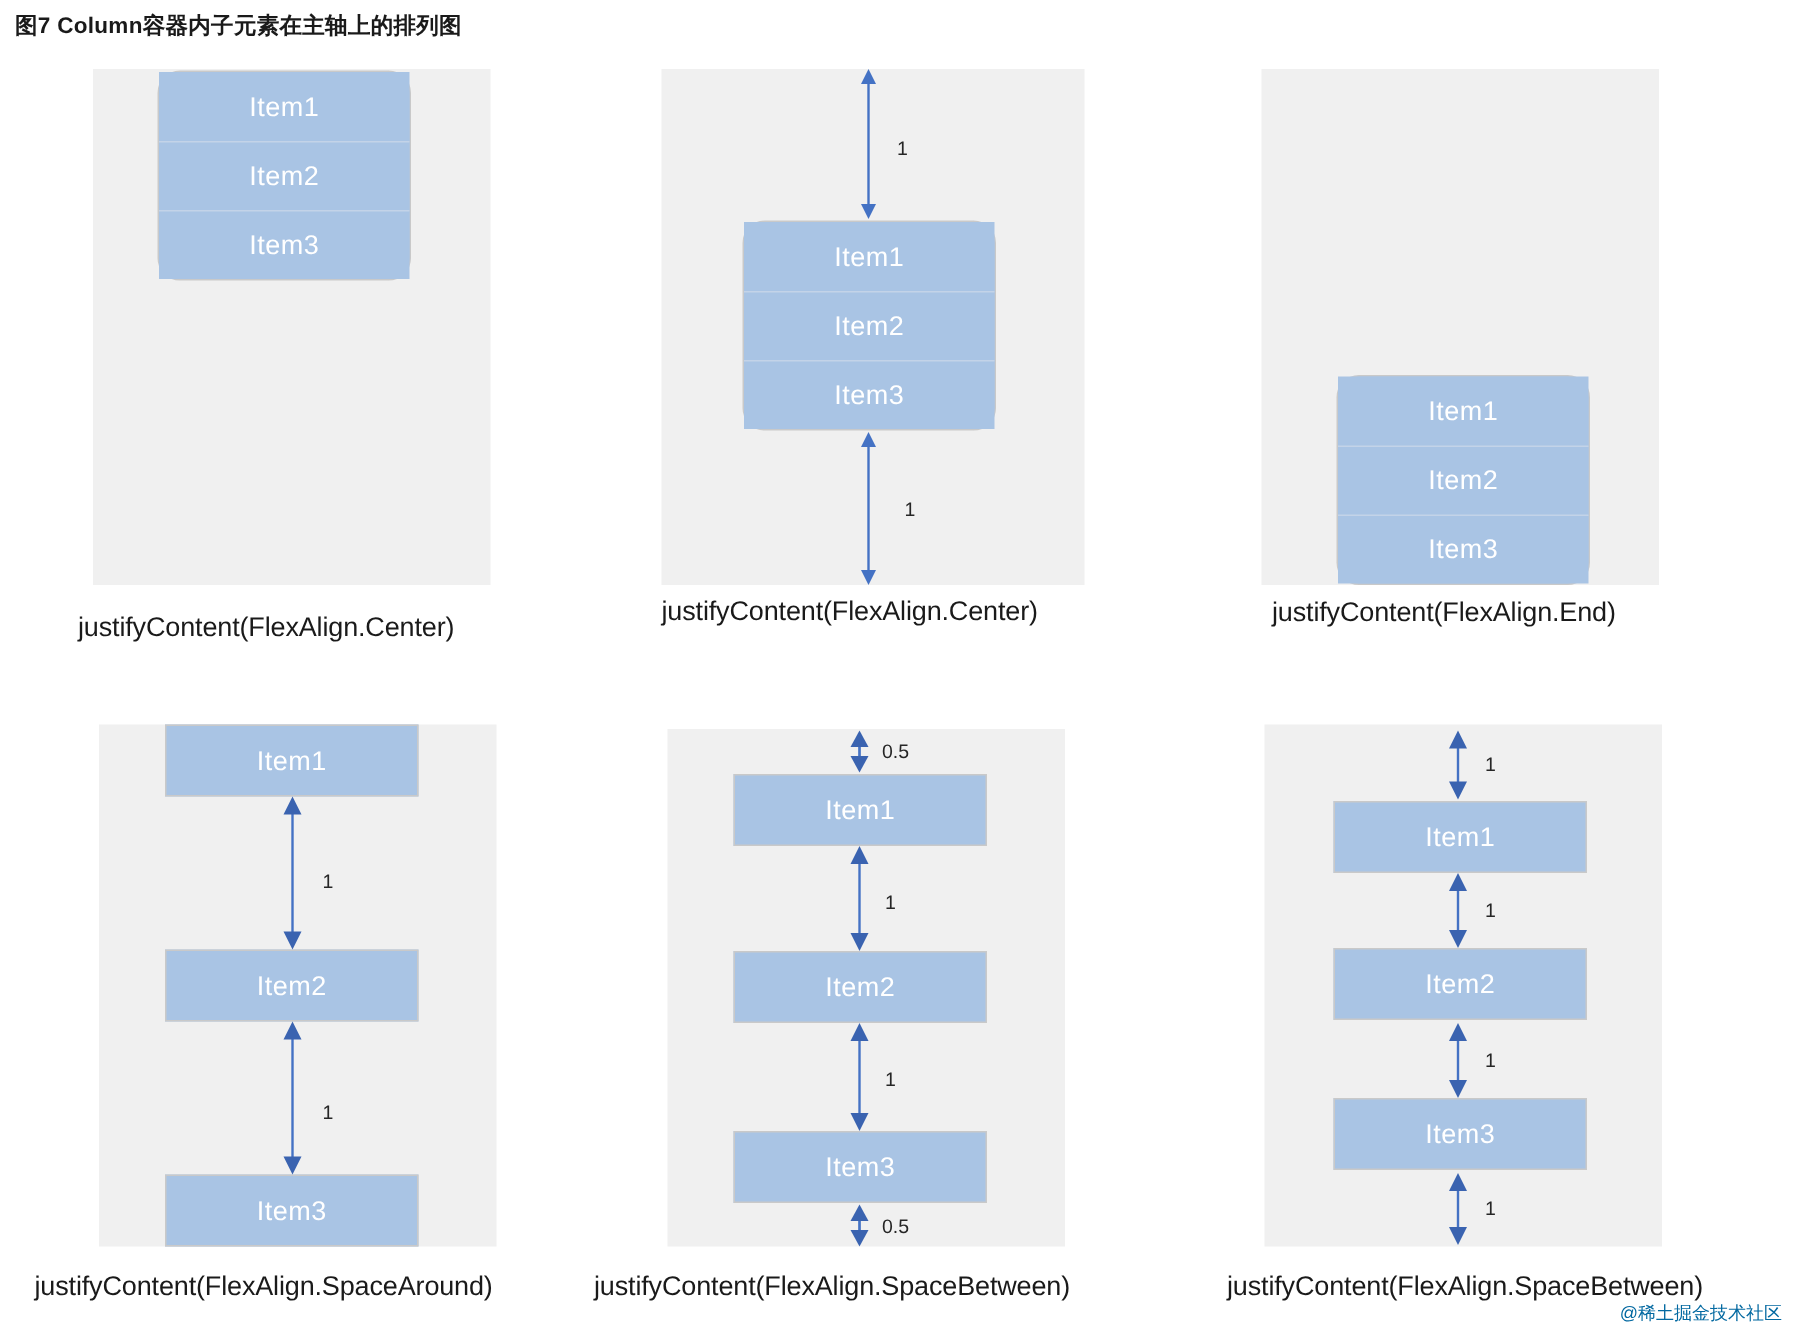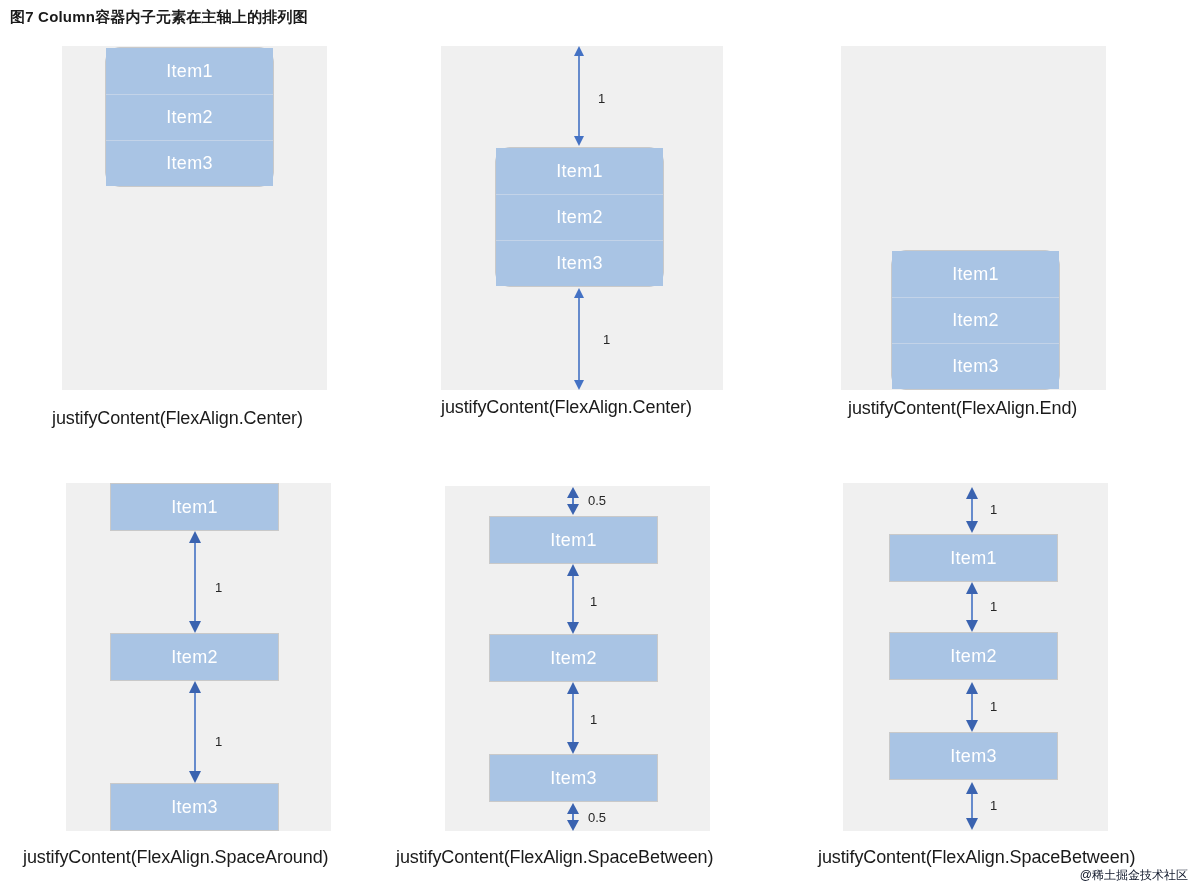"@稀土掘金技术社区" #watermark { color: #0f172a -> #0369a1 }
